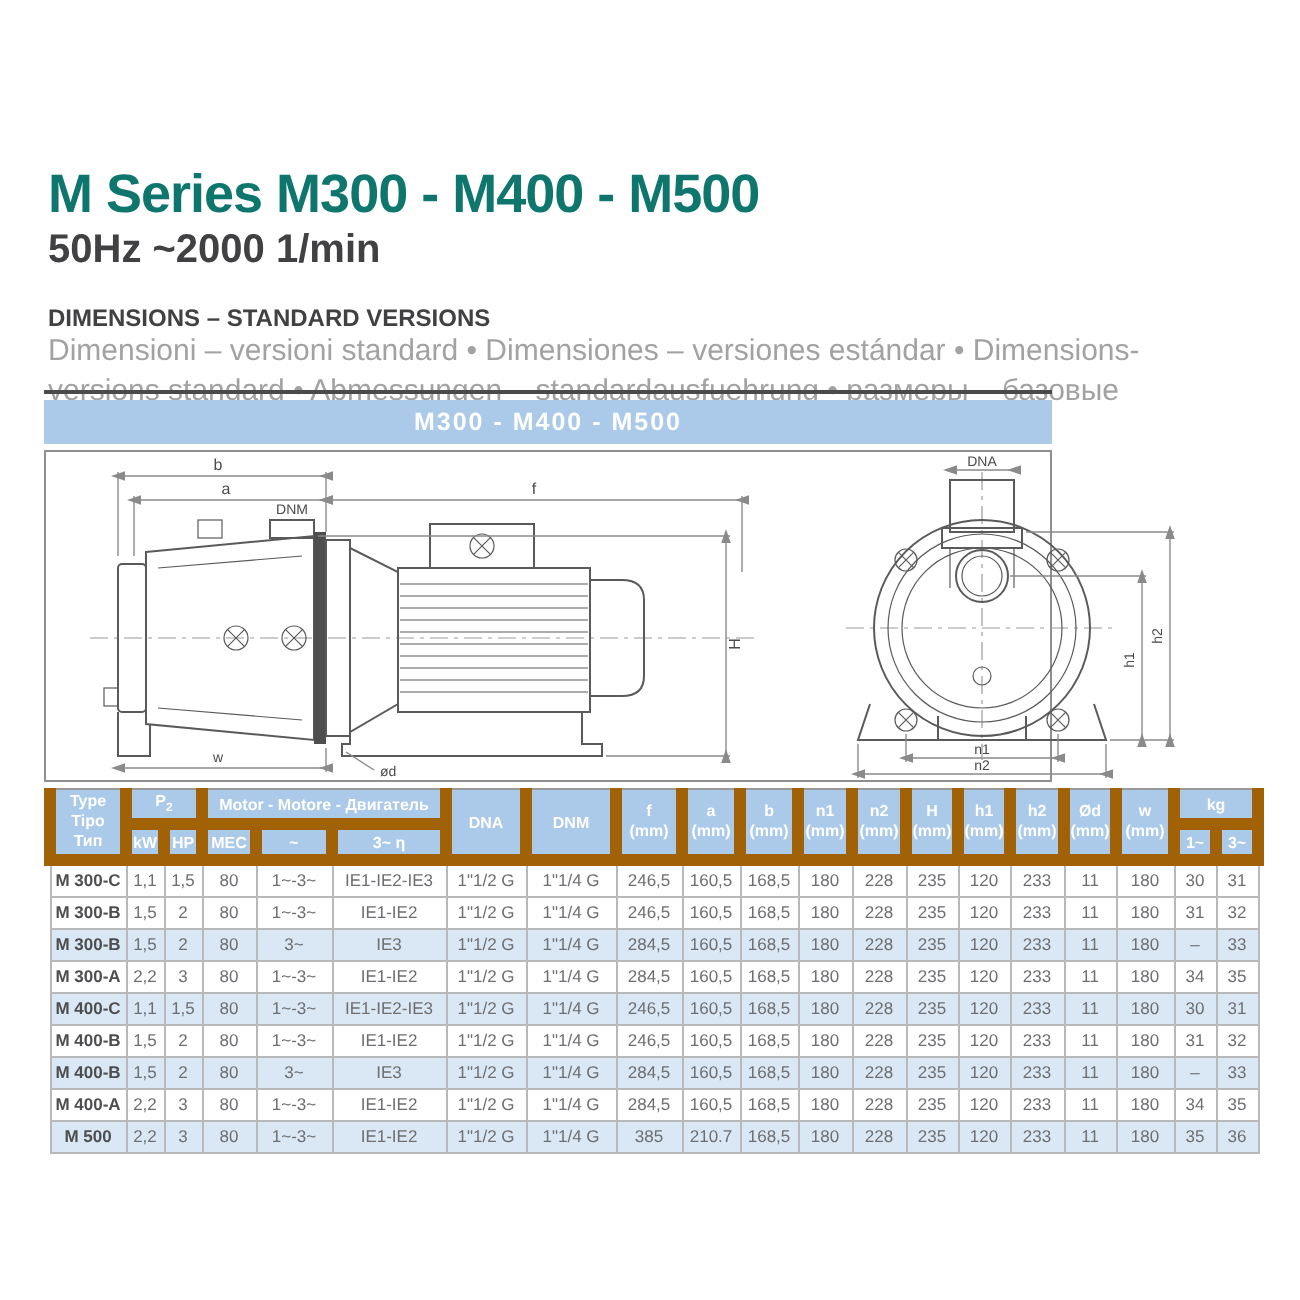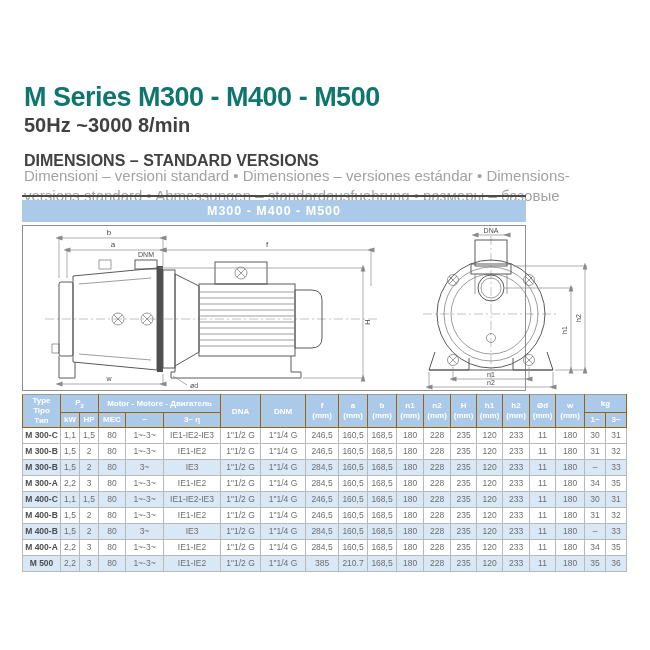"50Hz ~3000 8/min" div.subtitle { text: 3000 8/min -> 2000 1/min }
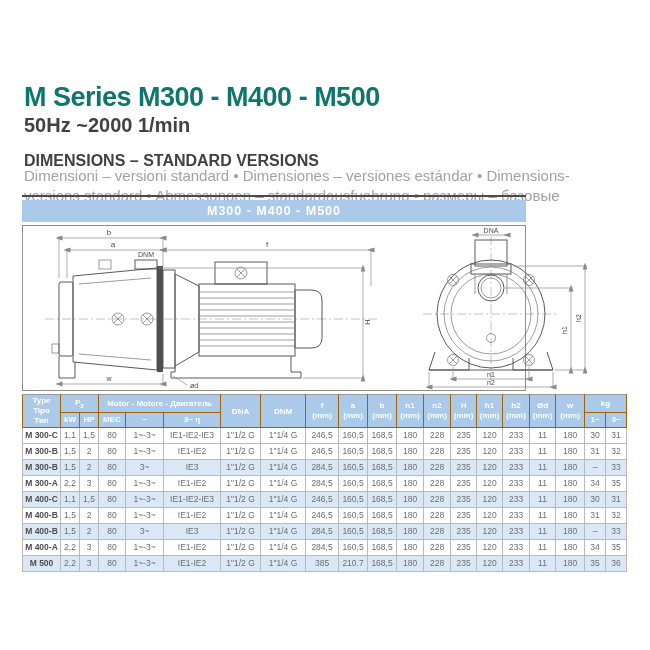"DIMENSIONS – STANDARD VERSIONS" .sec-heading { font-size: 16px -> 12px }
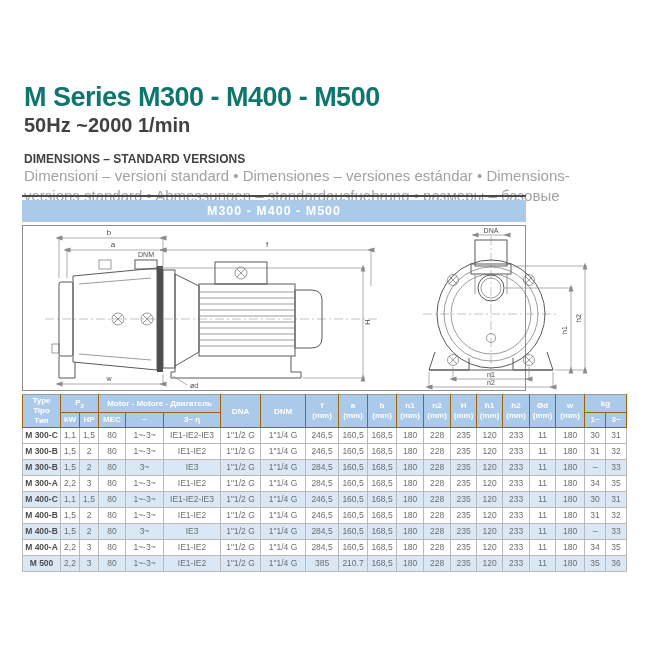"kW" thead th { border: 1px solid #a16207 -> 6px solid #a16207 }
